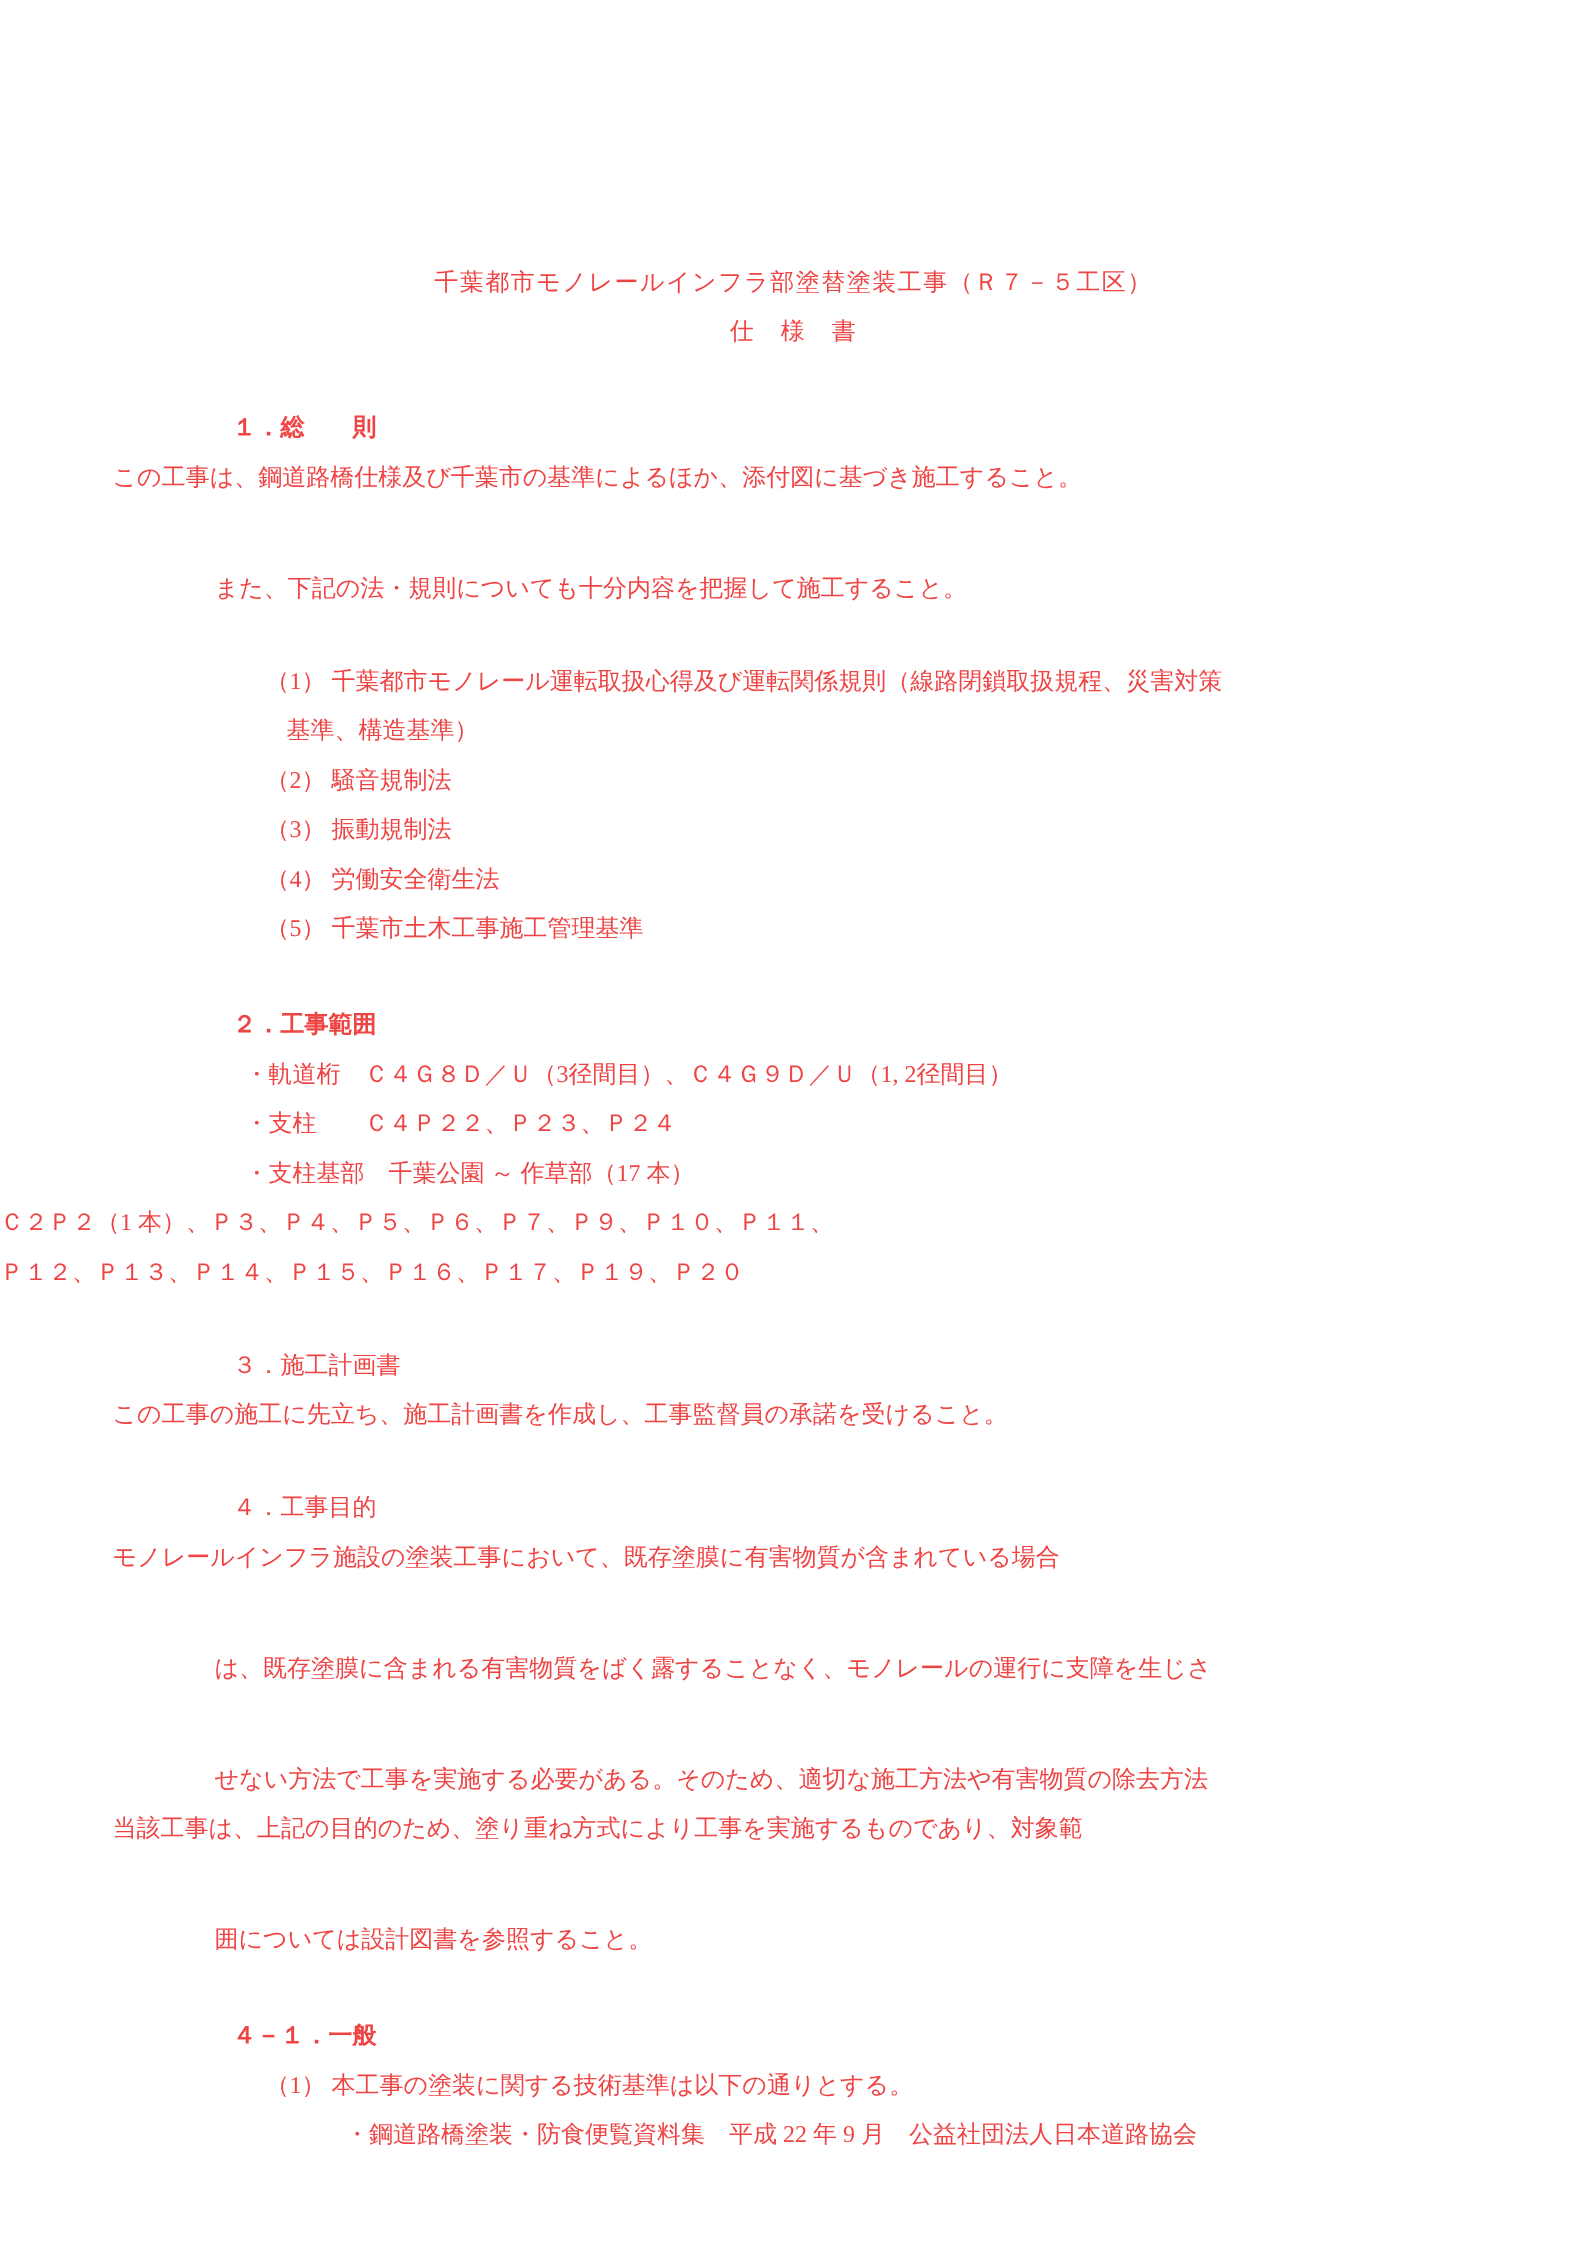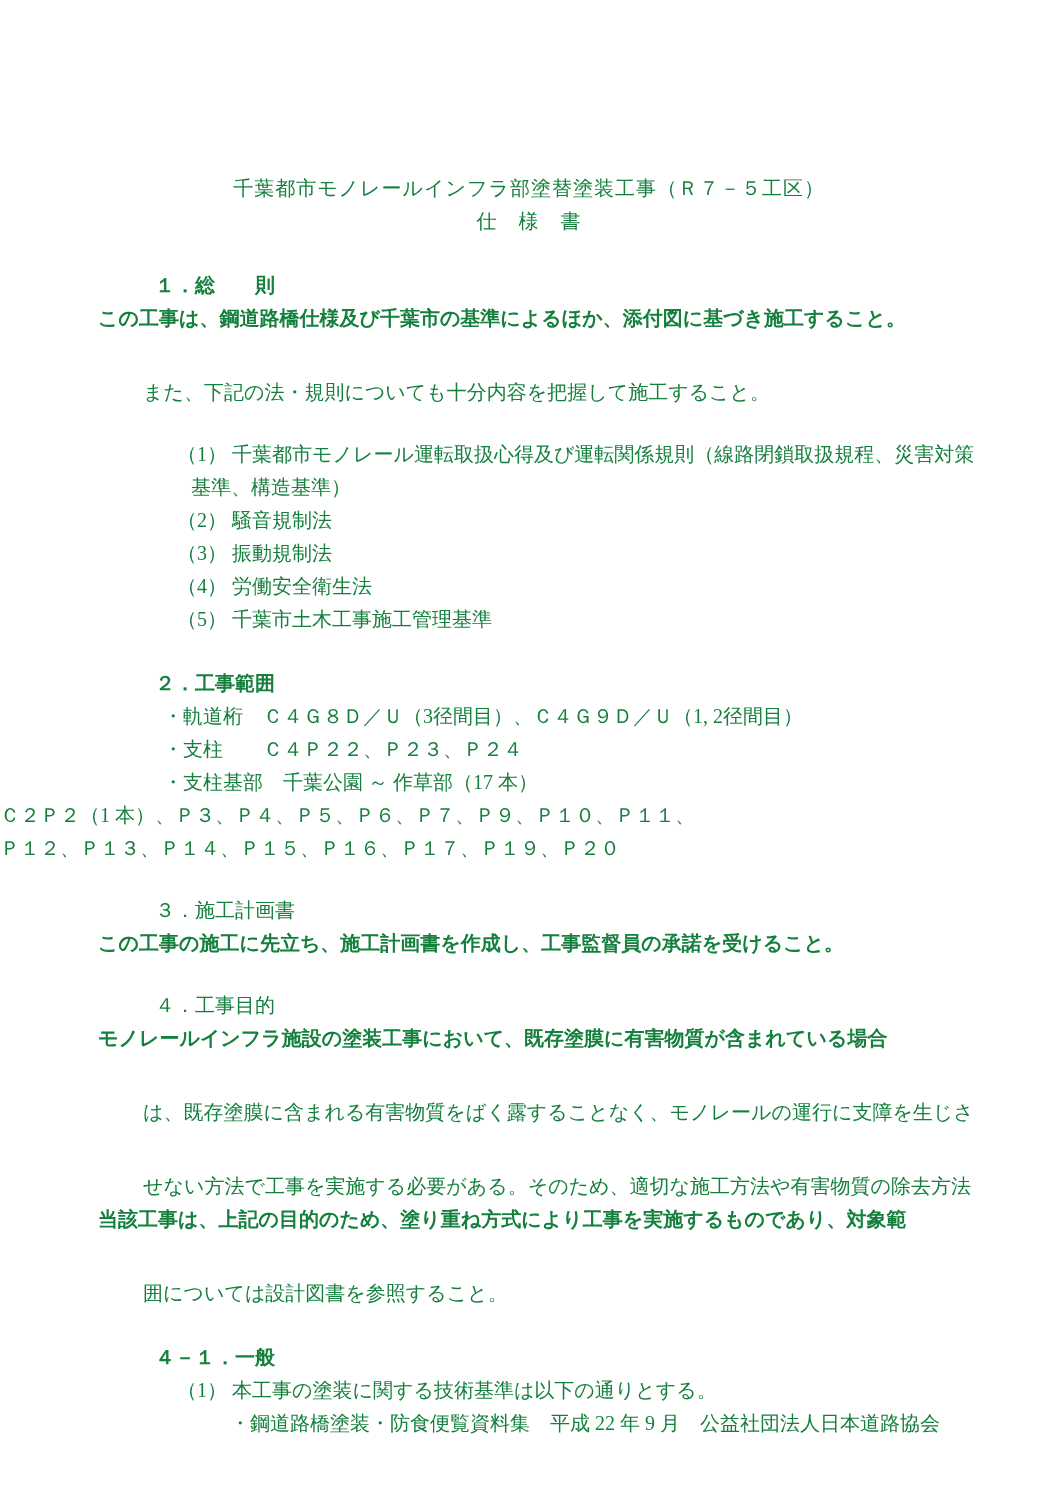"千葉都市モノレールインフラ部塗替塗装工事（Ｒ７－５工区）" .page { color: #15803d -> #ef4444; font-size: 20px -> 16px }
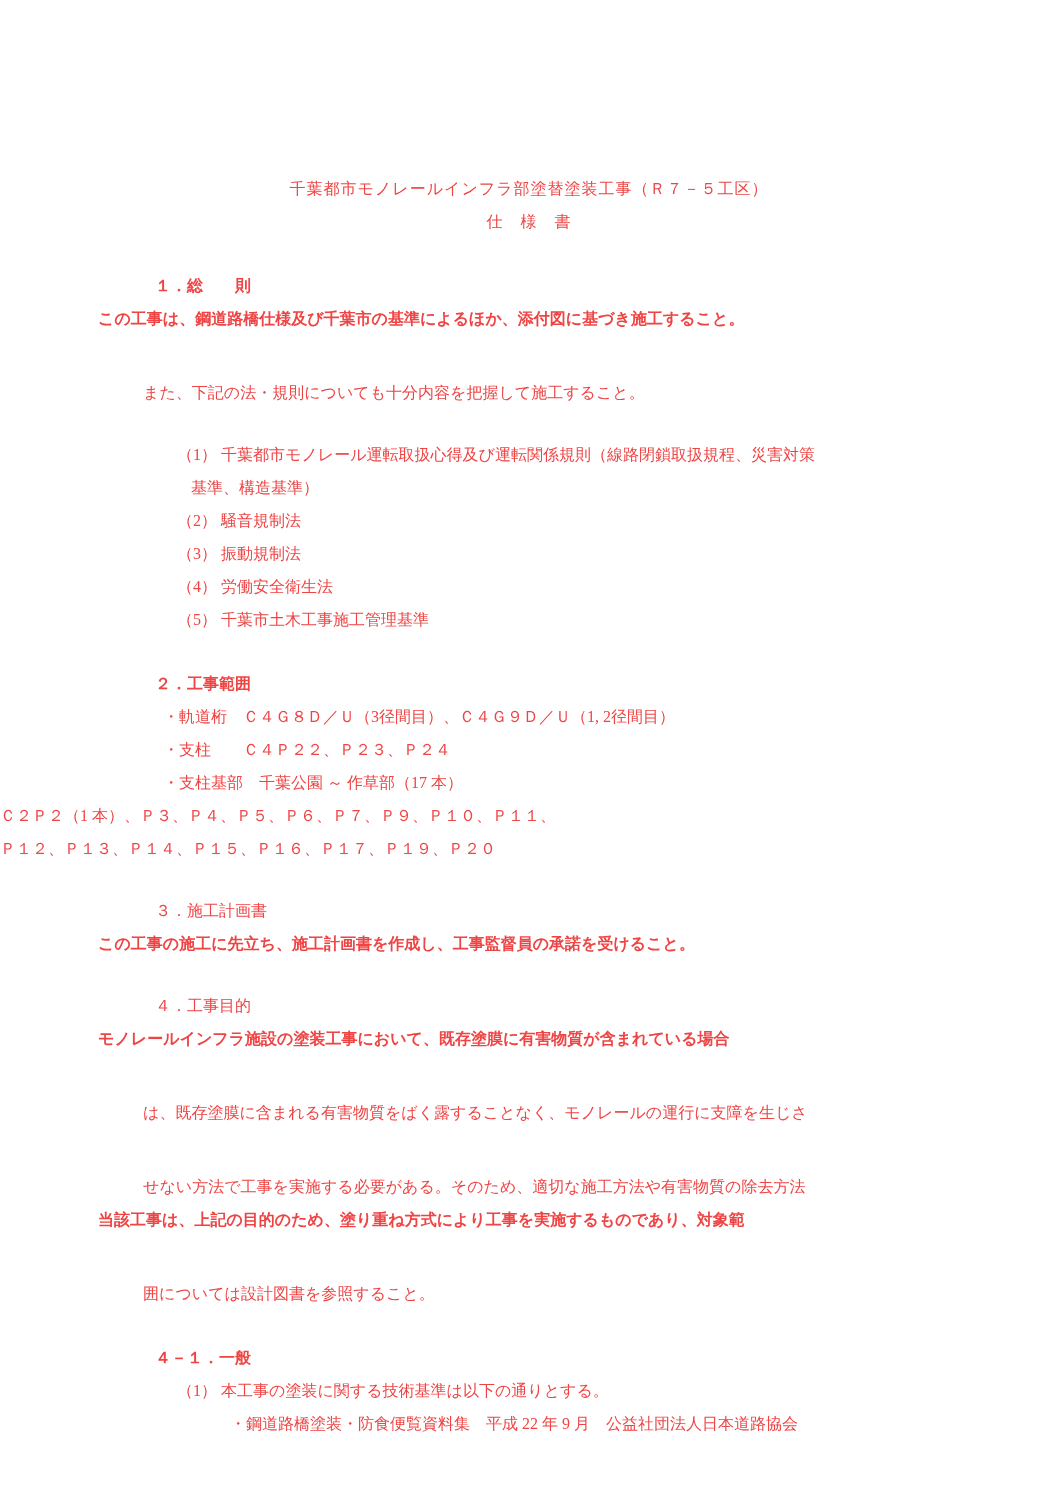"この工事は、鋼道路橋仕様及び千葉市の基準によるほか、添付図に基づき施工すること。" .ip1 { font-weight: bold -> none; padding-left: 98px -> 75px }
